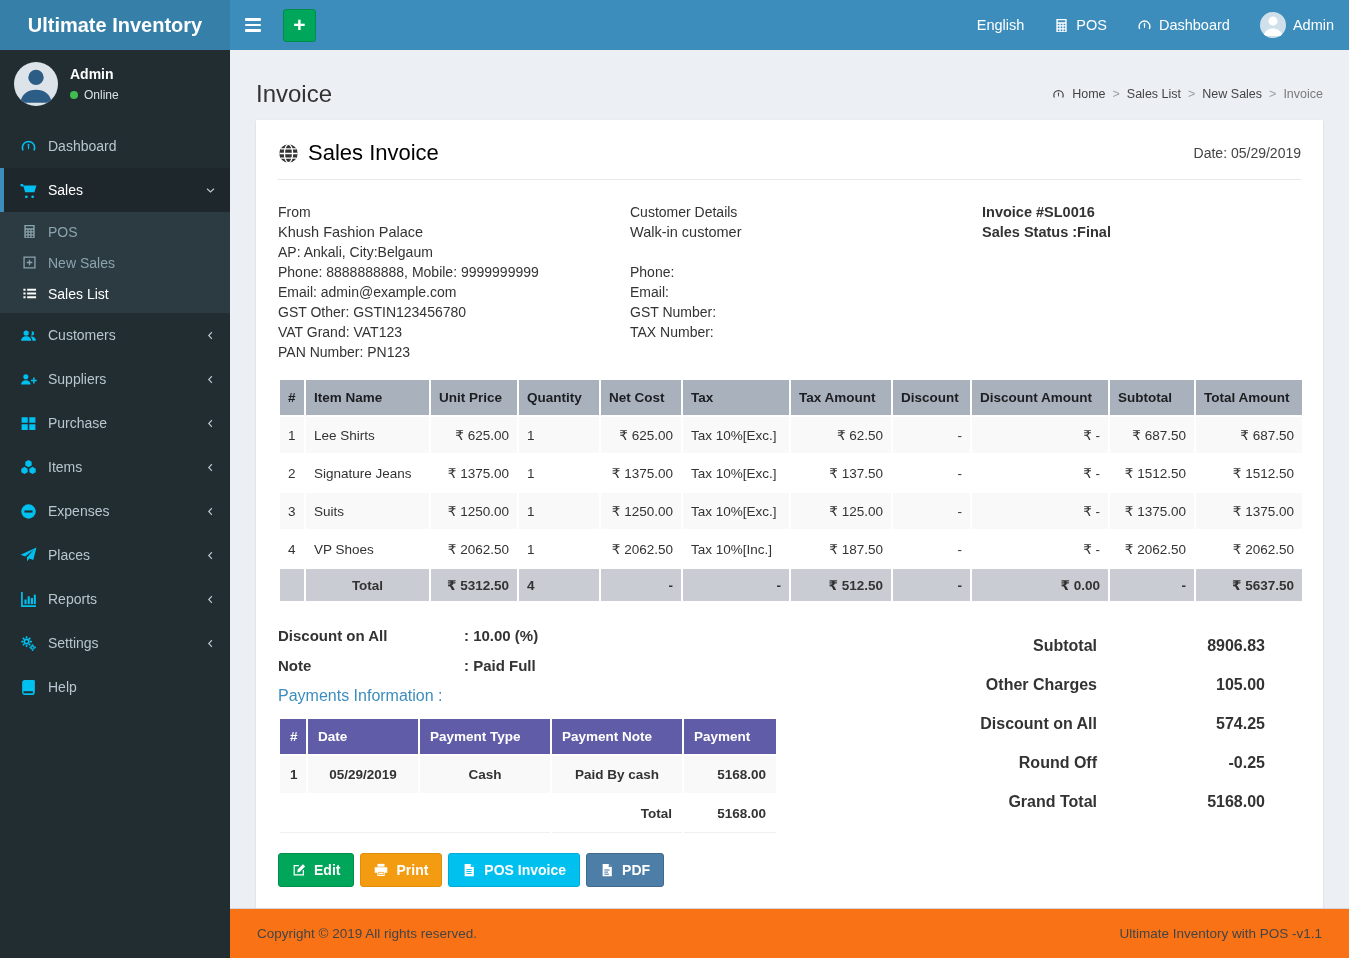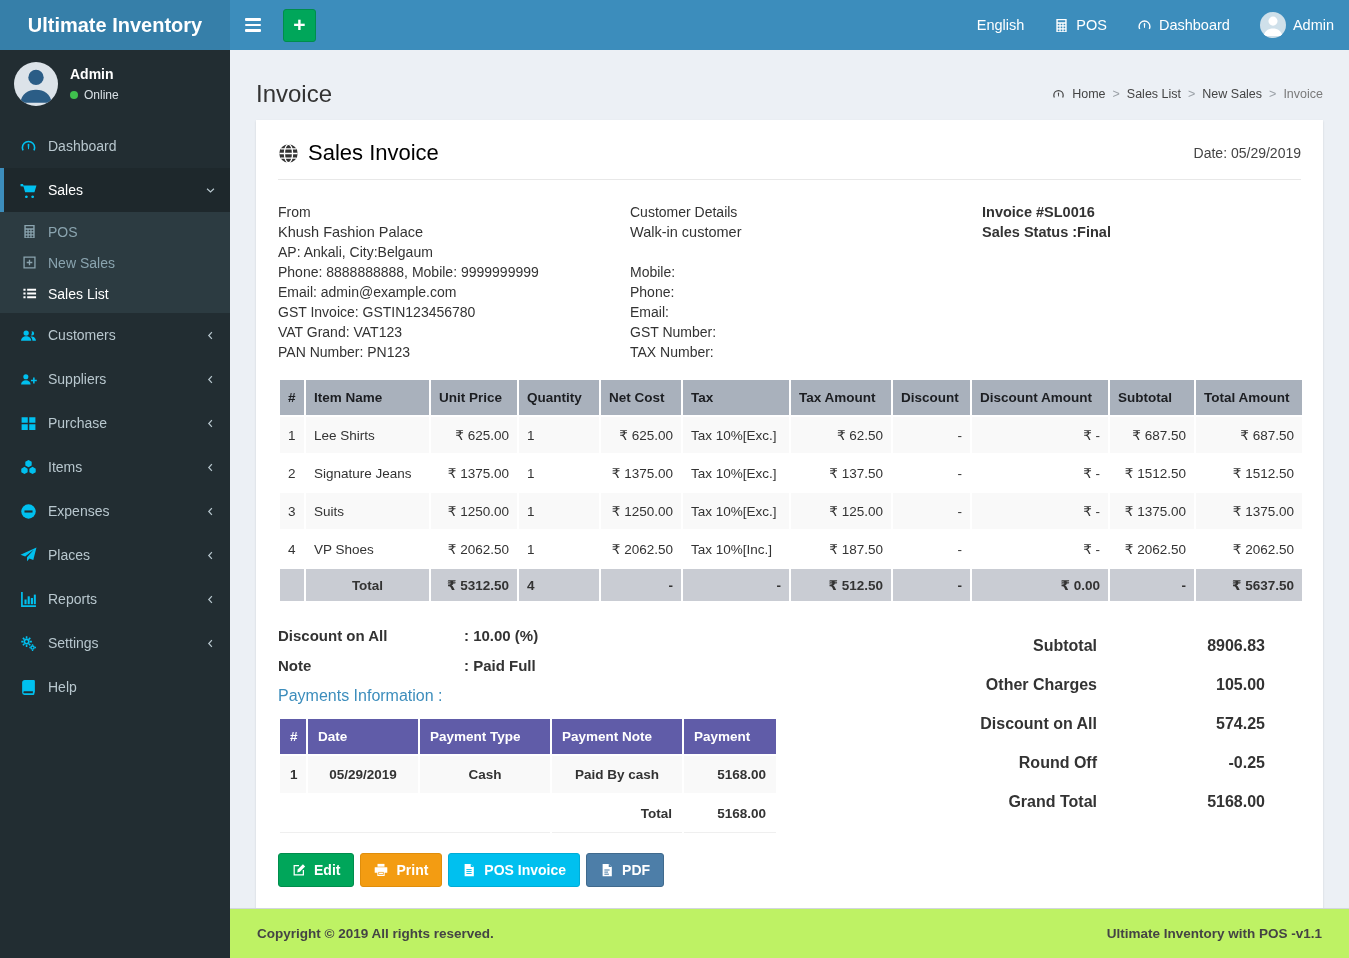"Mobile:" div { html: <div>Mobile:</div> -> none }
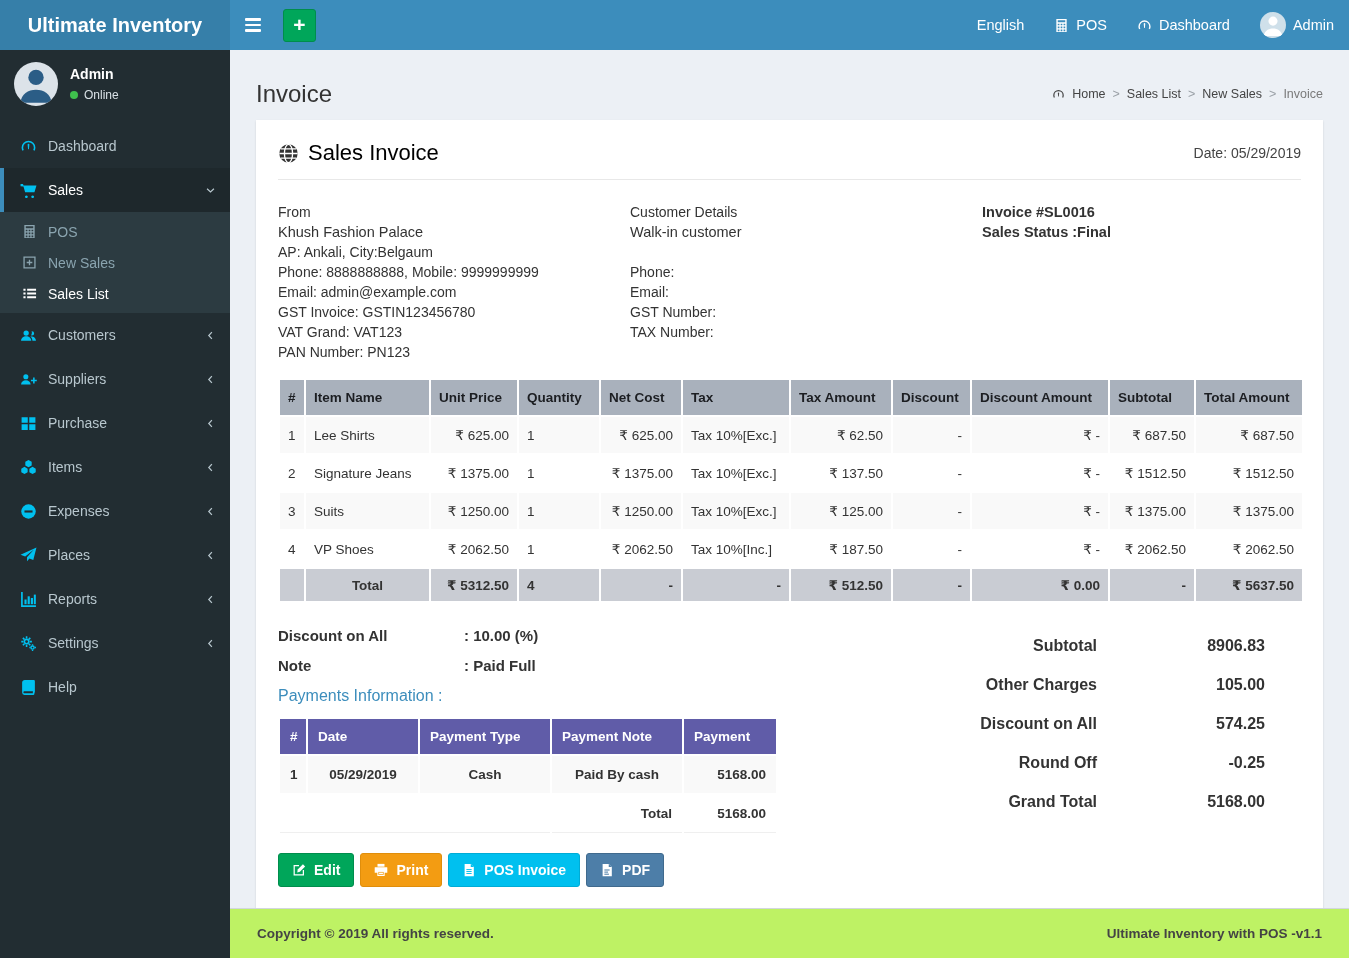"GST Invoice: GSTIN123456780" div { text: Invoice -> Other }
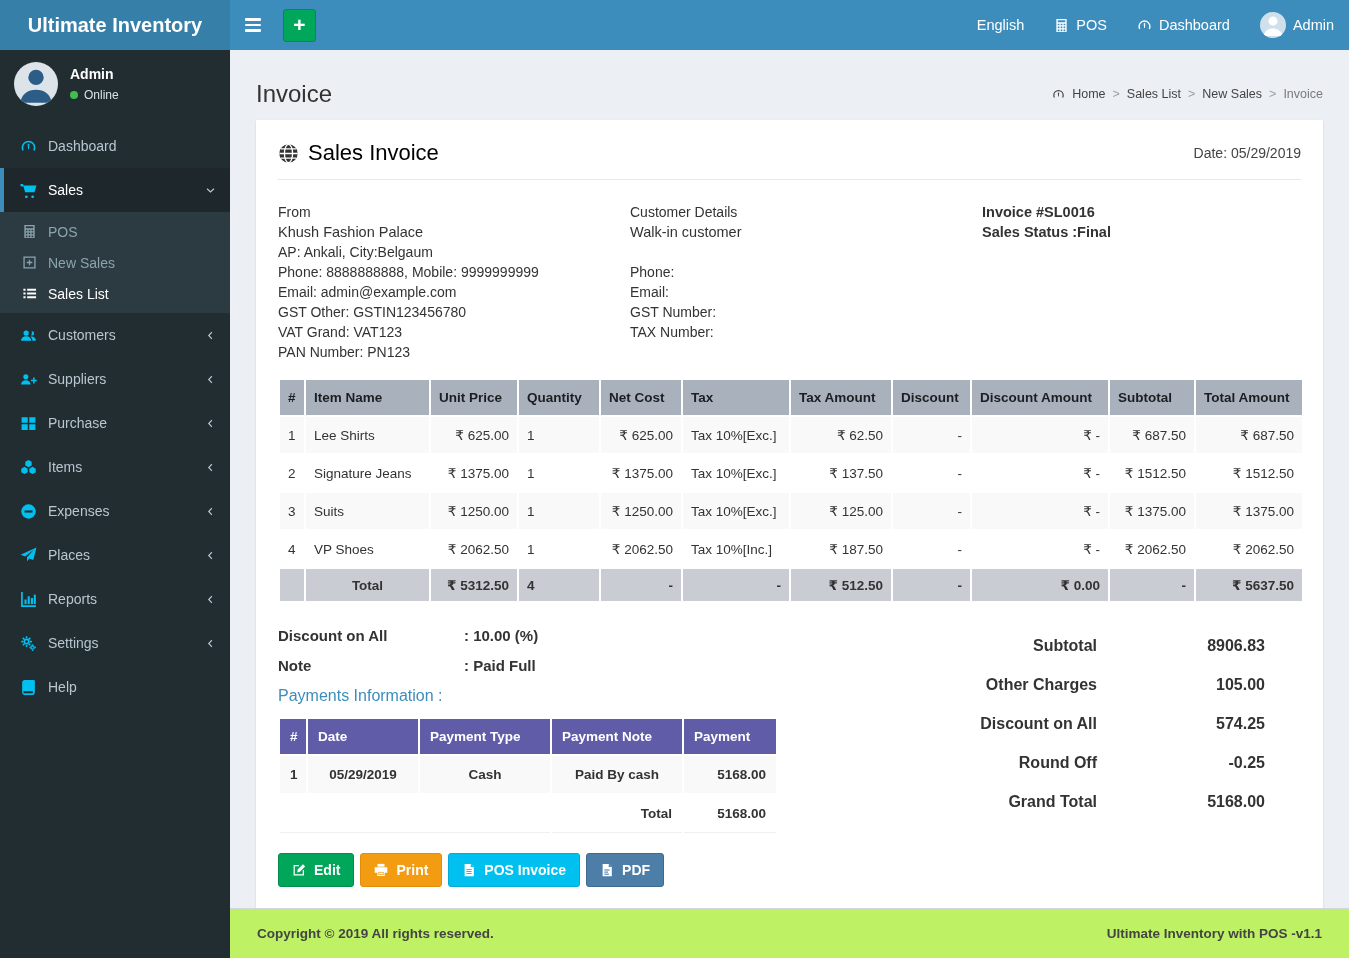"Copyright © 2019 All rights" .footer { background: #bef264 -> #f97316; font-weight: bold -> normal }
